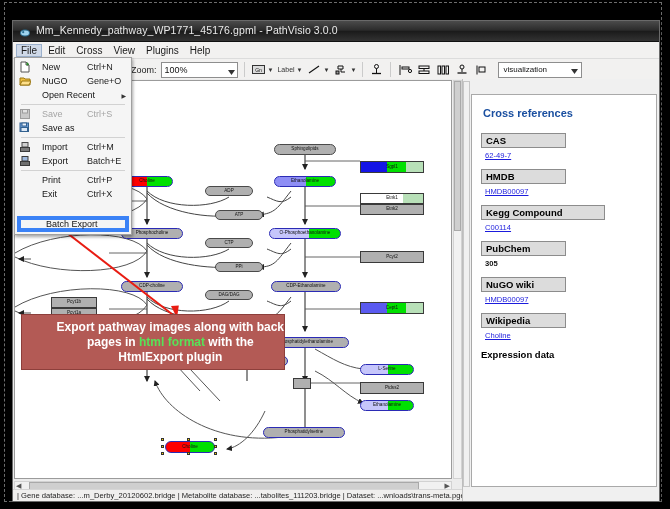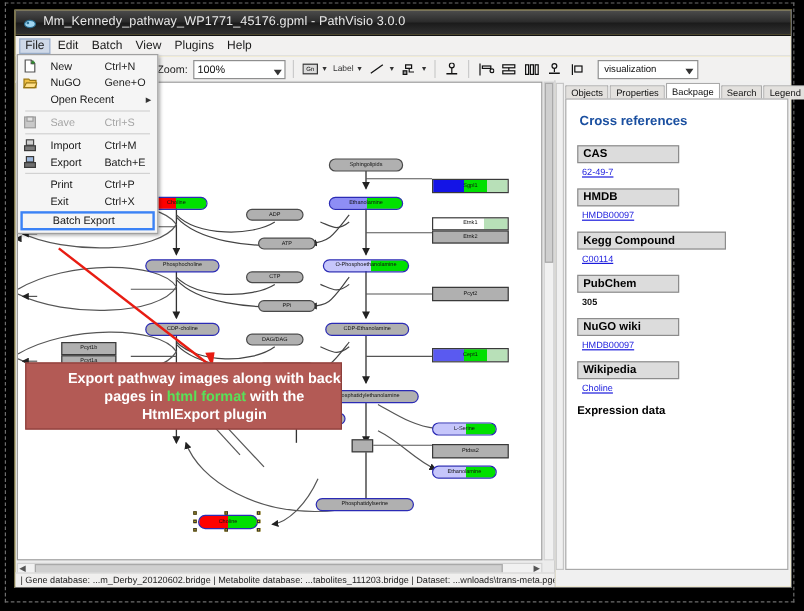"Mm_Kennedy_pathway_WP1771_45176.gpml -" .win { background: #fde047 -> #d946ef; top: 8px -> 20px }
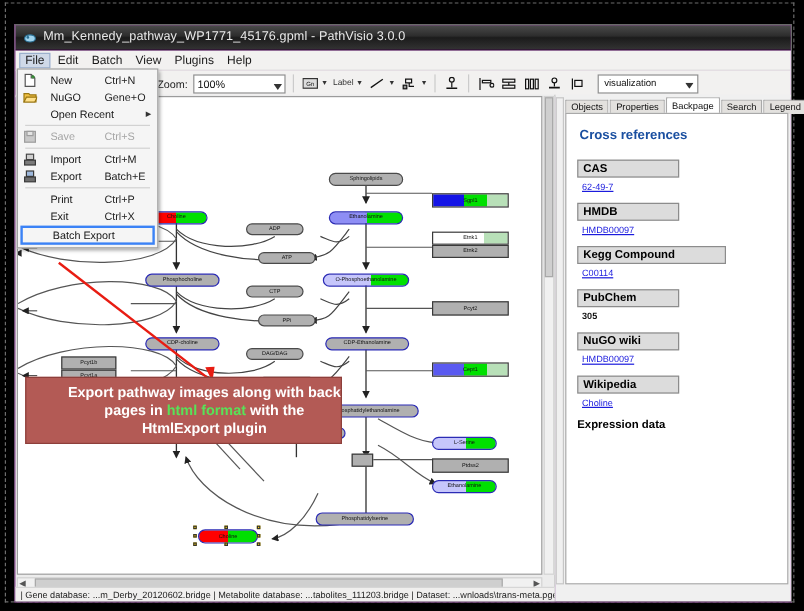"Batch" span.mi { text: Batch -> Cross }
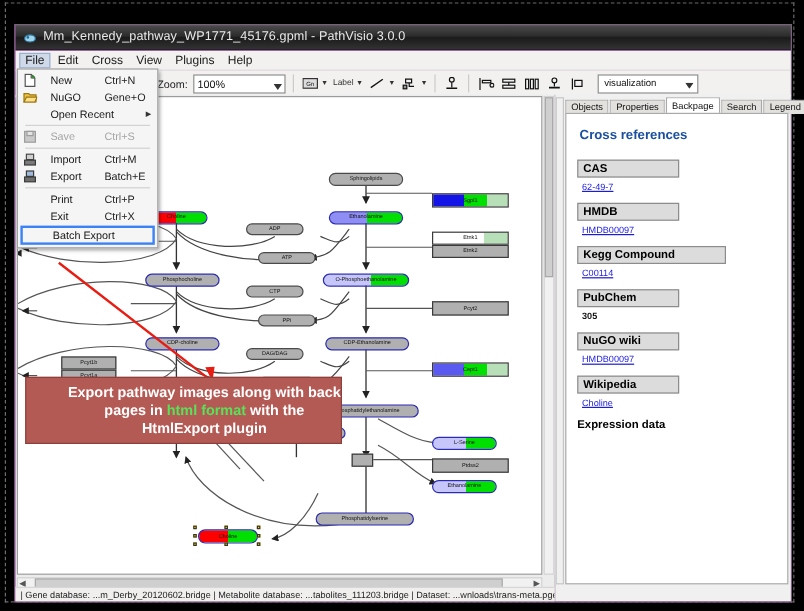"Objects" div.sideTabs { html: <div> <span>Objects</span> <span>Properties</span> <span>Backpage</span> <span>Search</span> <span>Legend</span> </div> -> none }
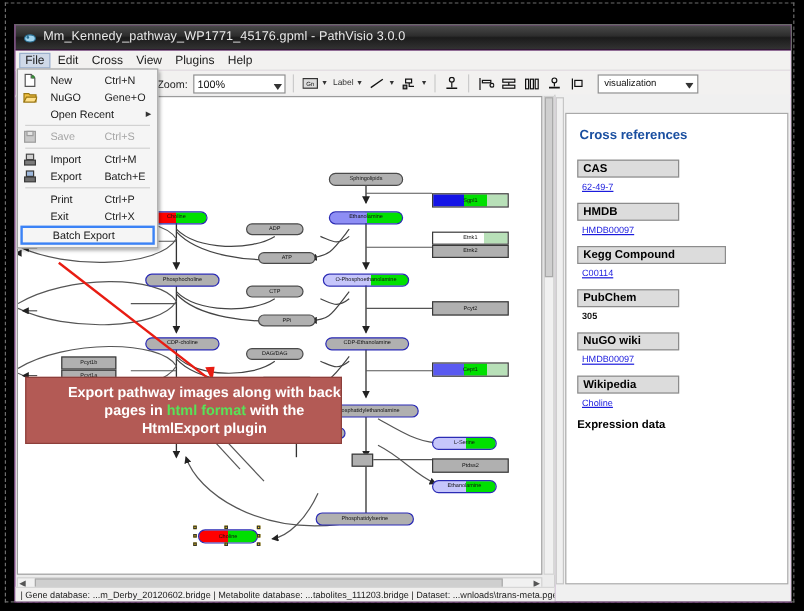"Save as" div.fmrow { html: none -> <div> <span> <svg> <rect></rect> <rect></rect> <rect></rect> </svg> </span> <span>Save as</span> <span></span> </div> }
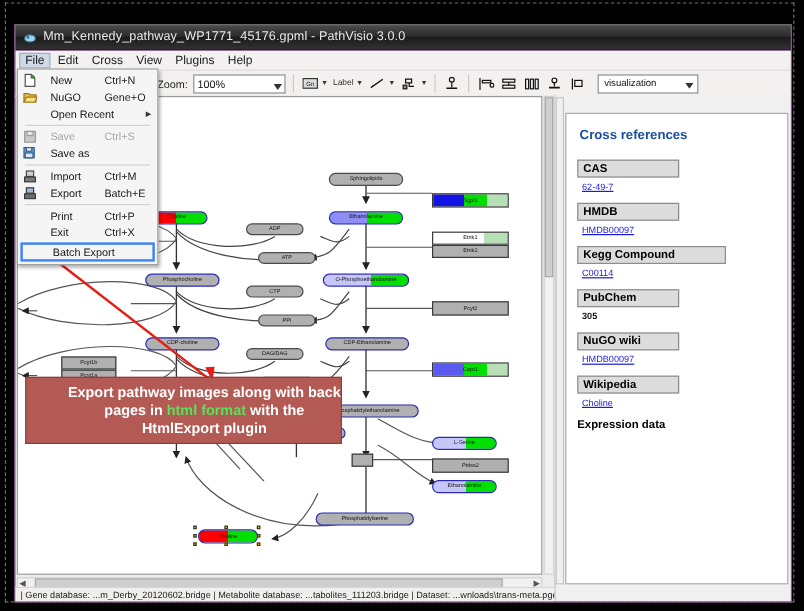"Batch Export" .fmrow.hl { border: 2px solid #3b82f6 -> 4px solid #3b82f6; margin: 1px 2px 0 2px -> 15px 2px 0 2px }
